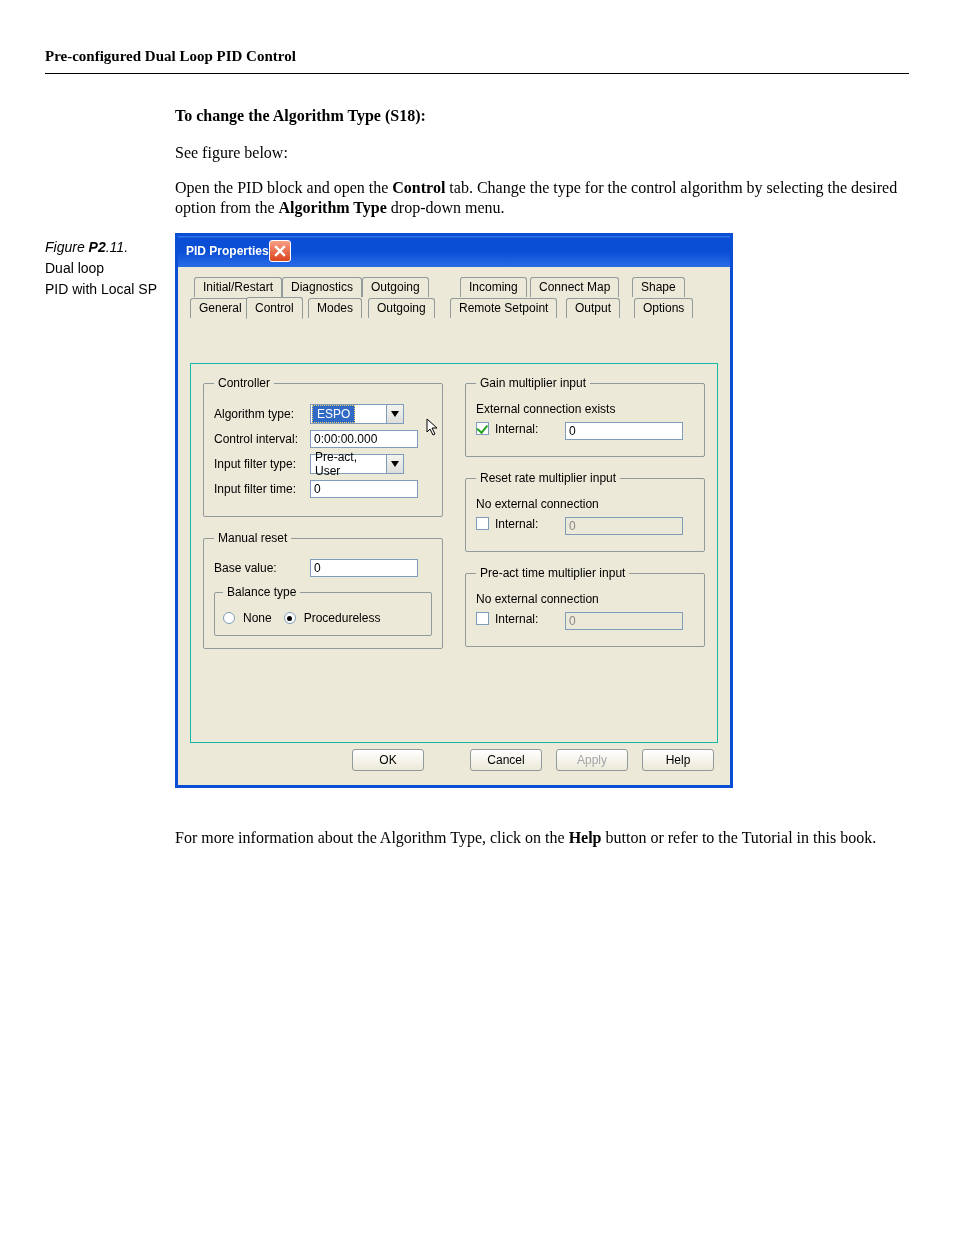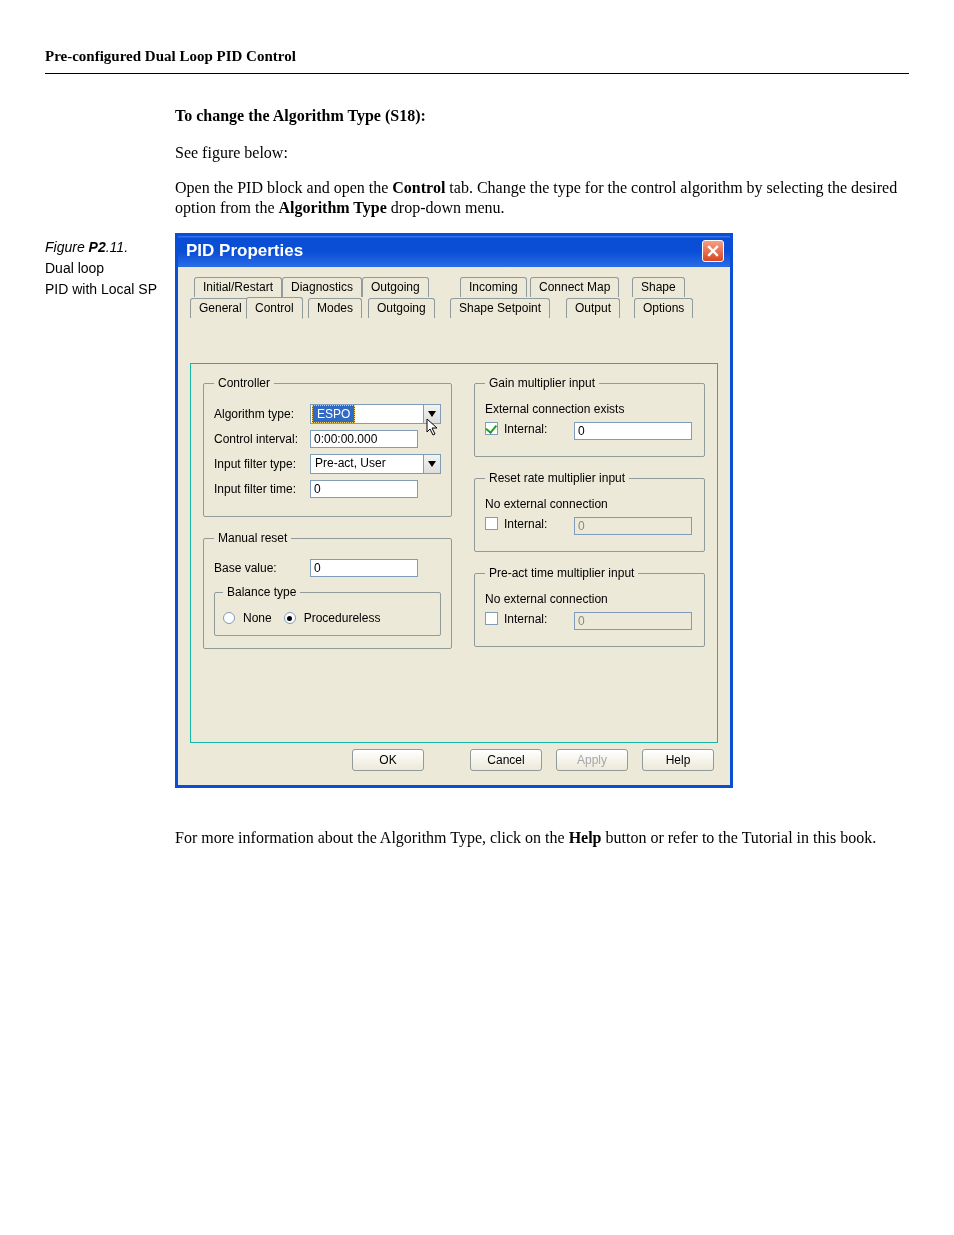"PID Properties" .titlebar { font-size: 17px -> 12px; justify-content: space-between -> none }
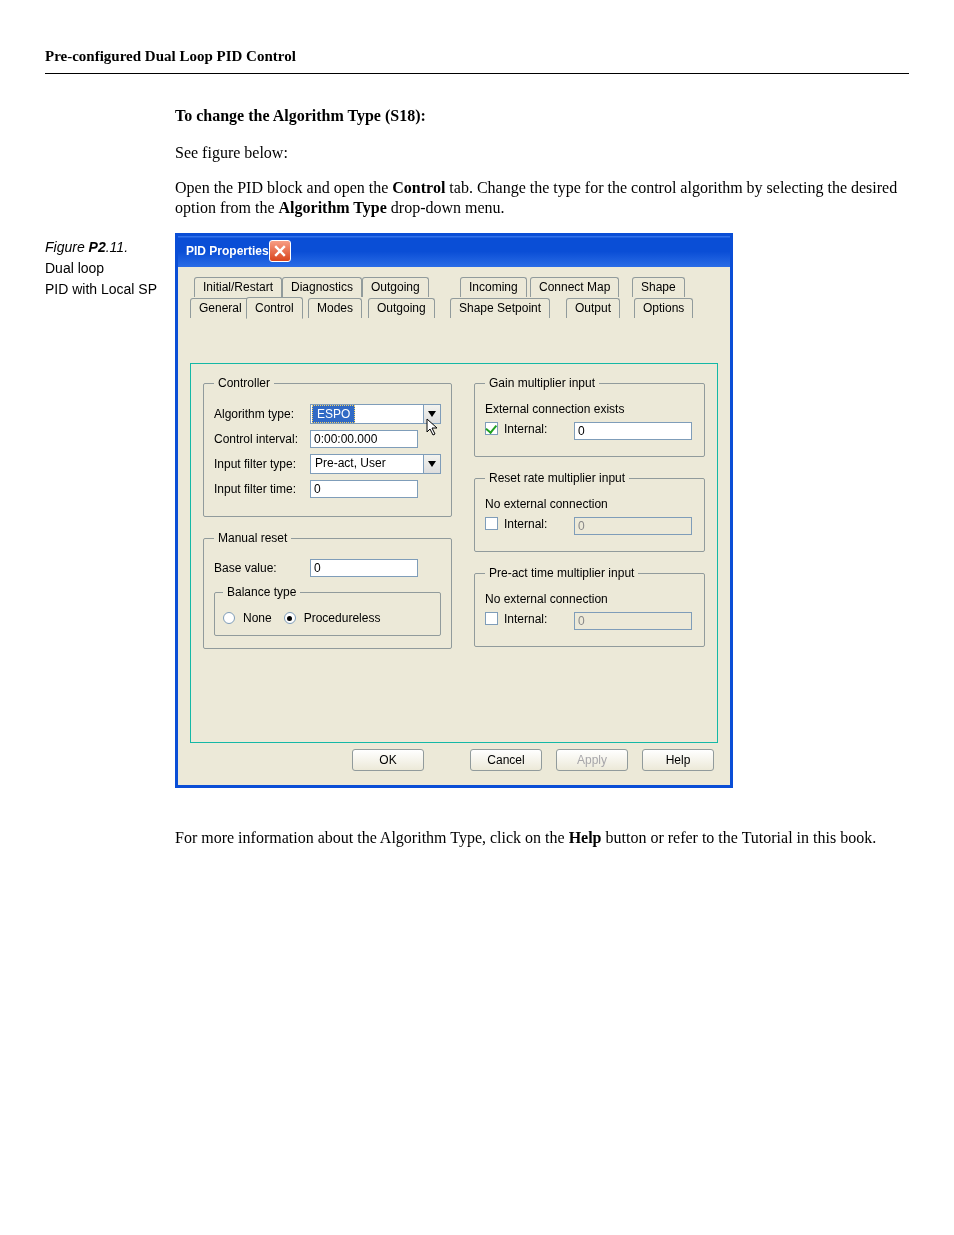"Shape Setpoint" div.tab { text: Shape -> Remote }
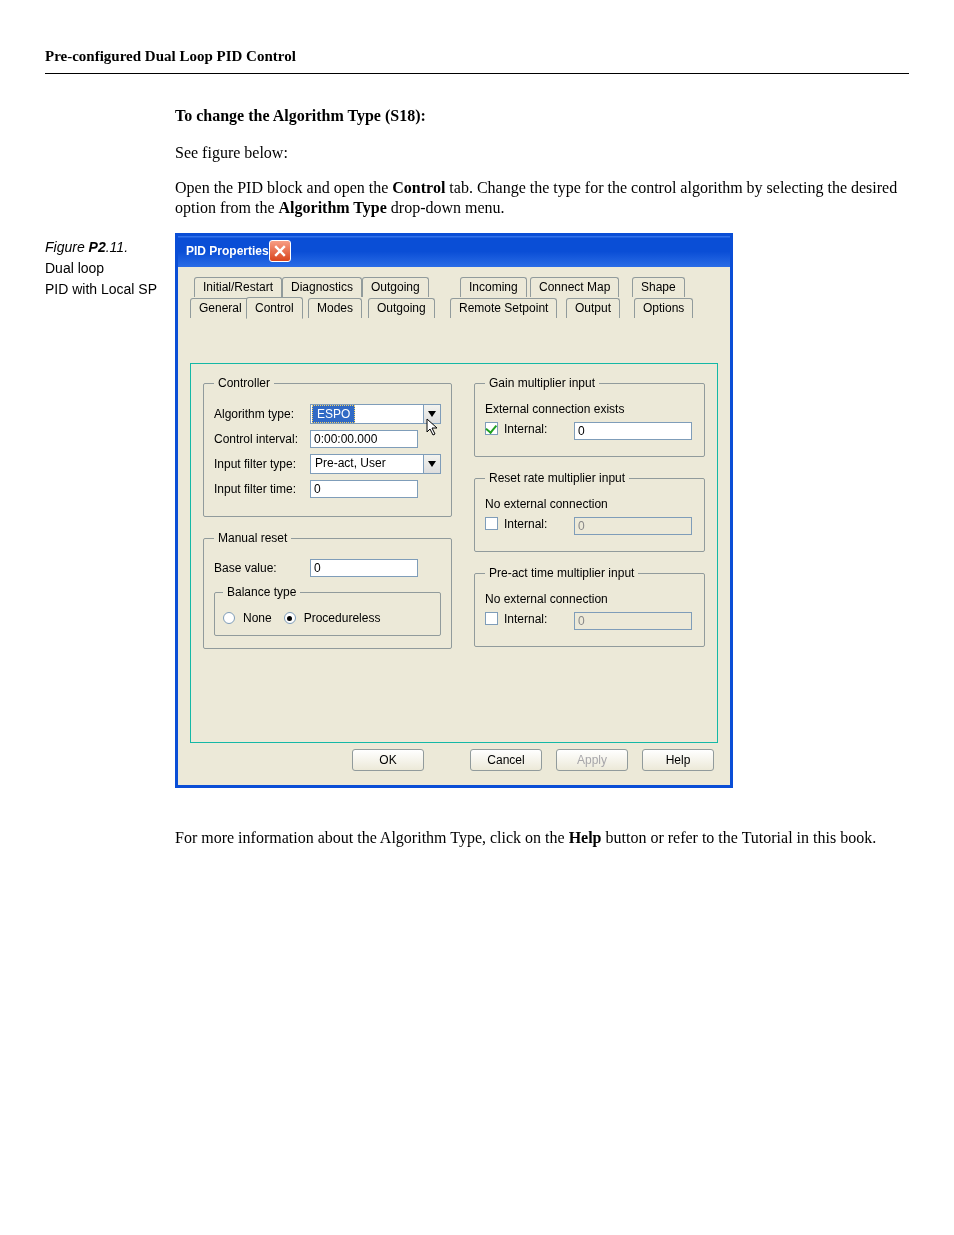"ESPO" .win-select .sel-box { align-items: flex-start -> center; width: 114px -> 77px }
